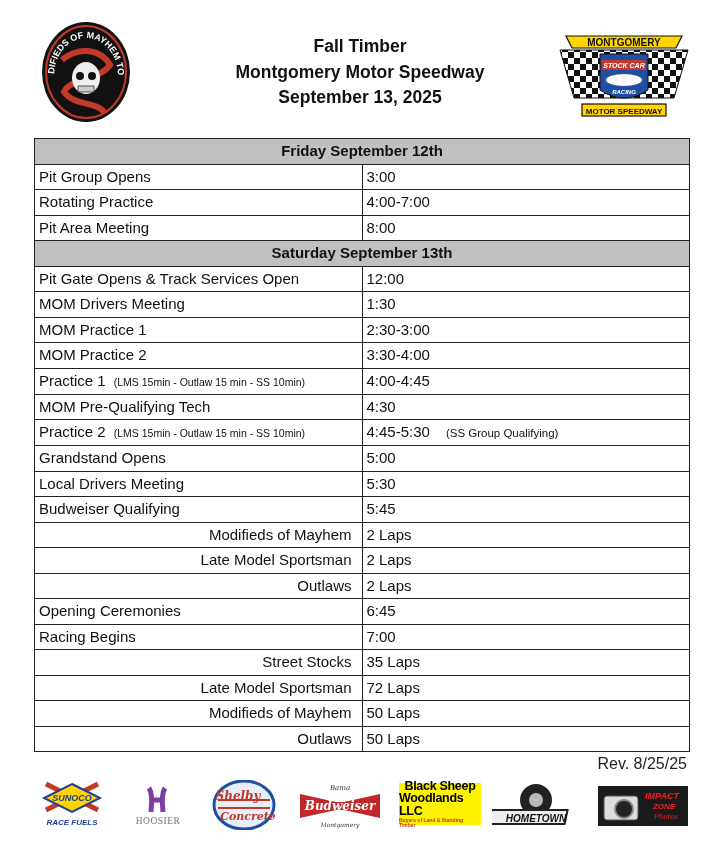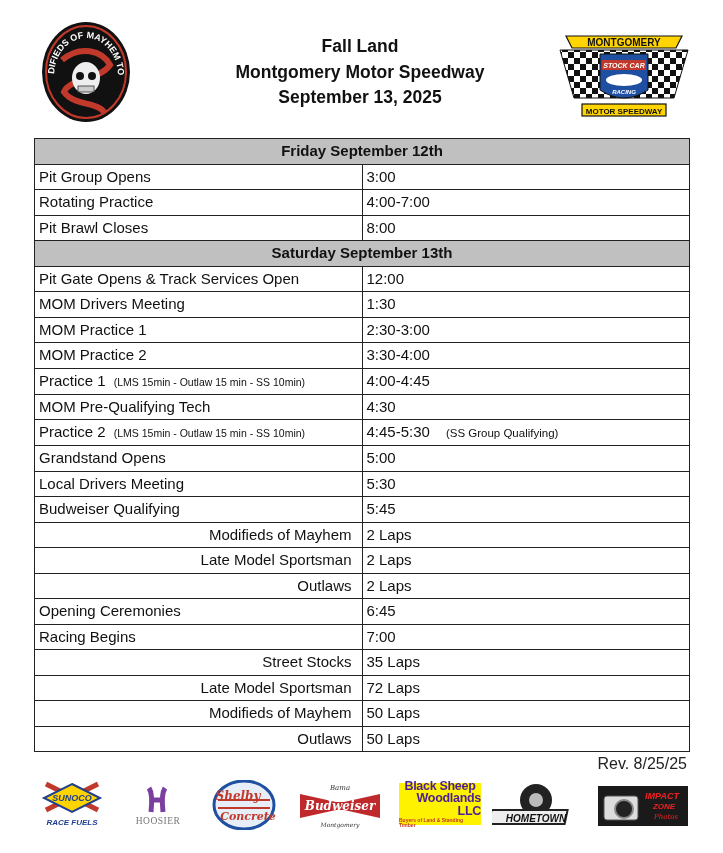"Fall Land" div { text: Land -> Timber }
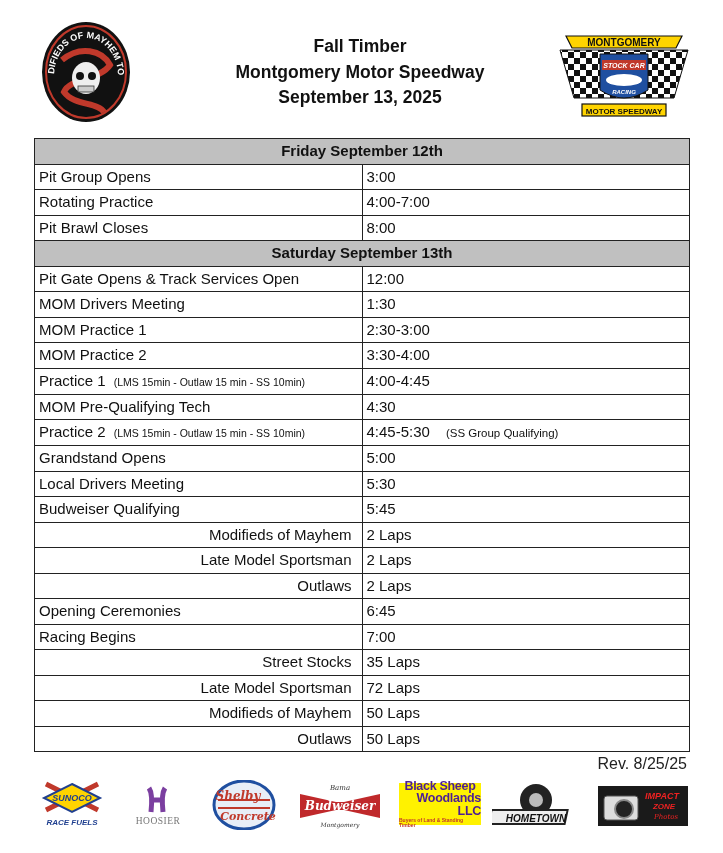"Pit Brawl Closes" span { text: Brawl Closes -> Area Meeting }
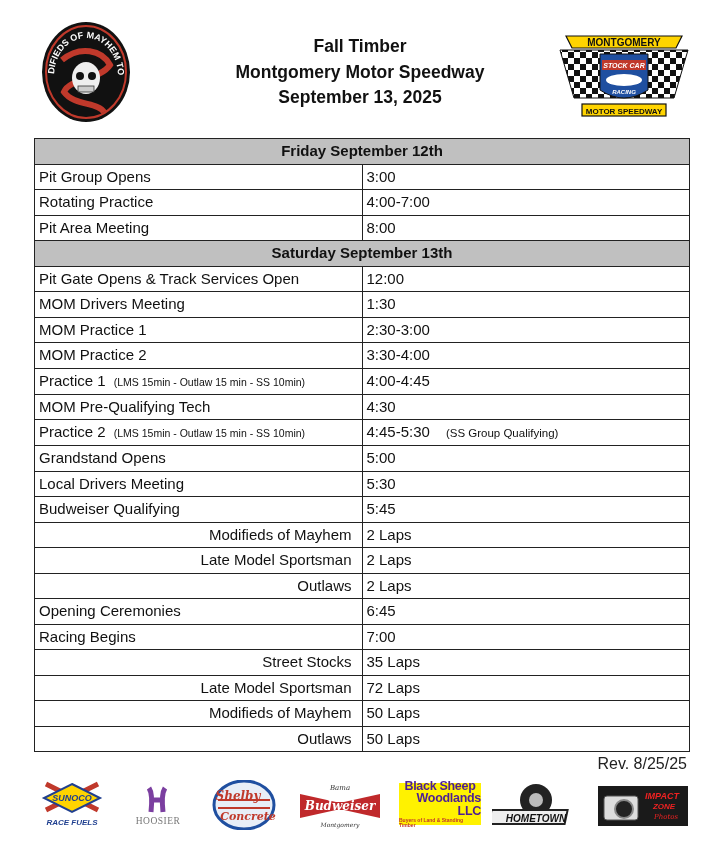"Black Sheep" .bsw-t1 { color: #4c1d95 -> #000000; text-align: right -> none }
